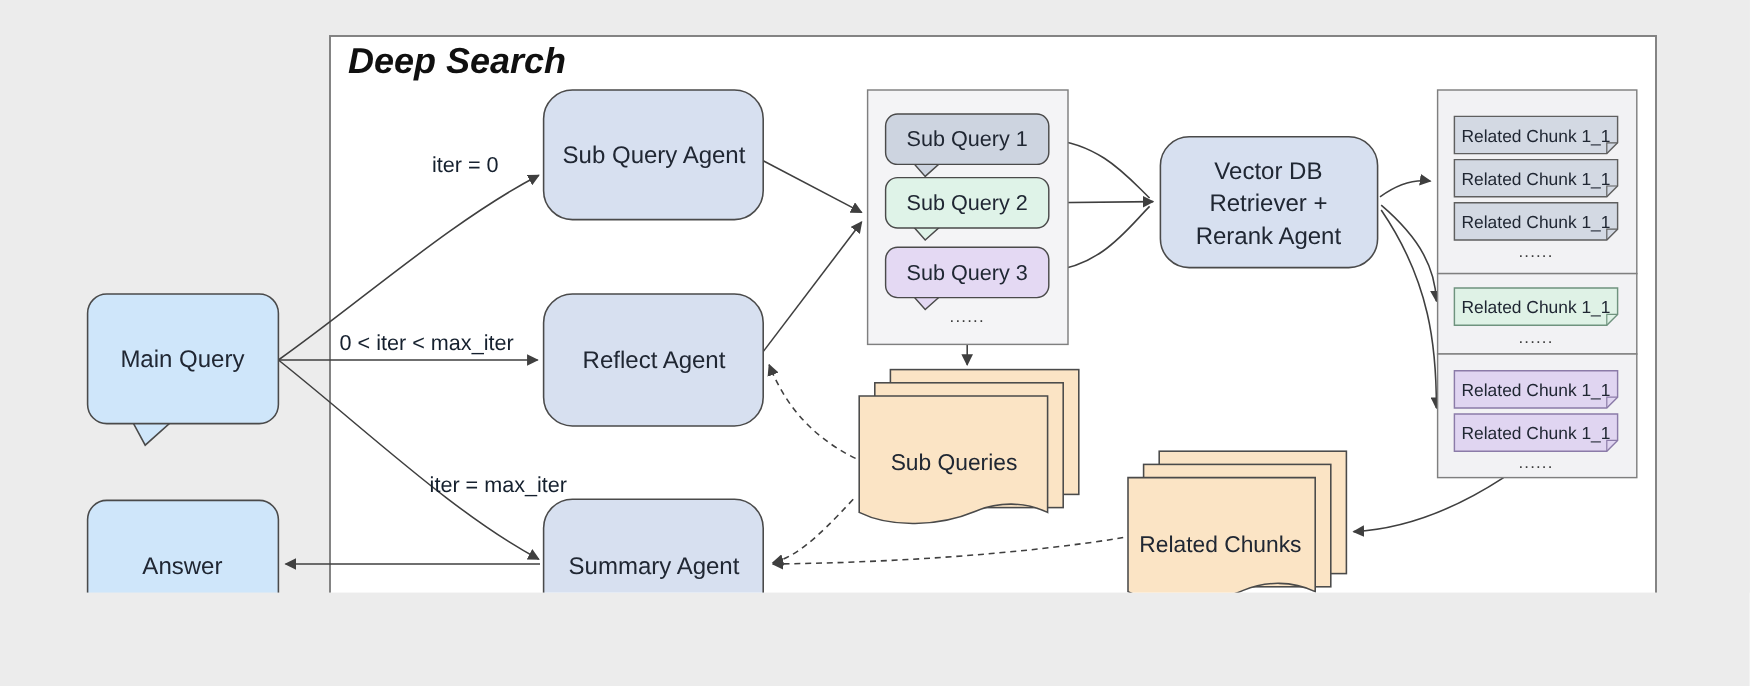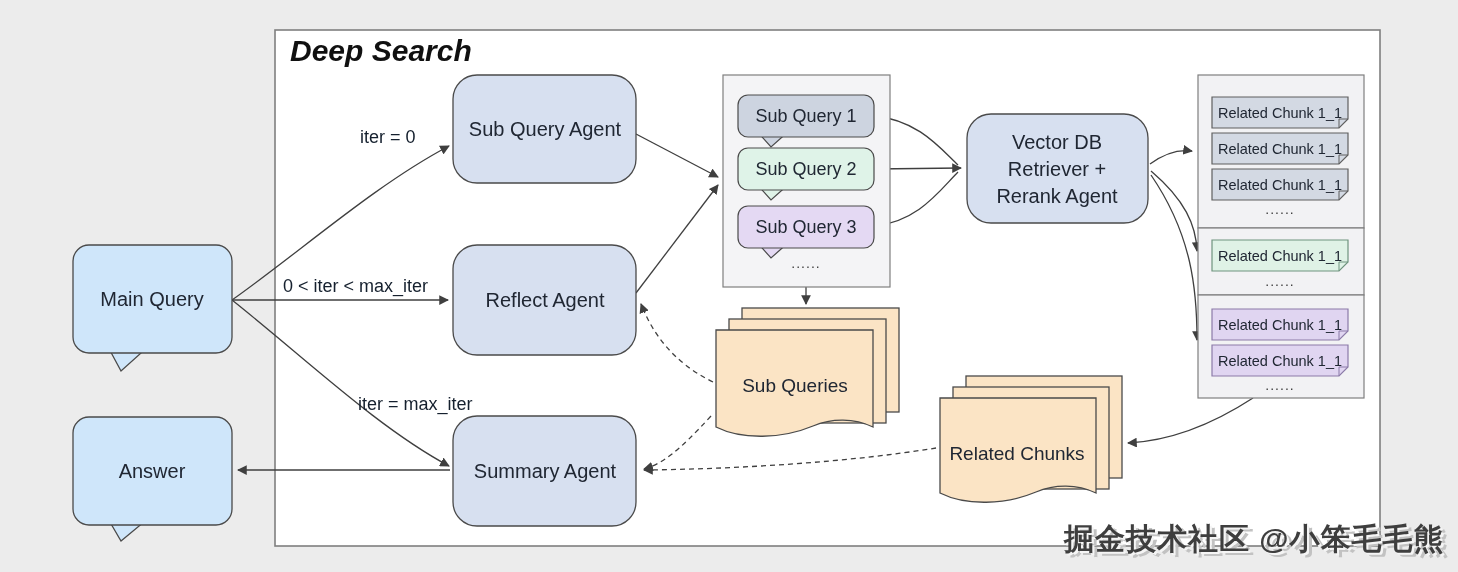"Deep Search" .stage { height: 572px -> 494px }
